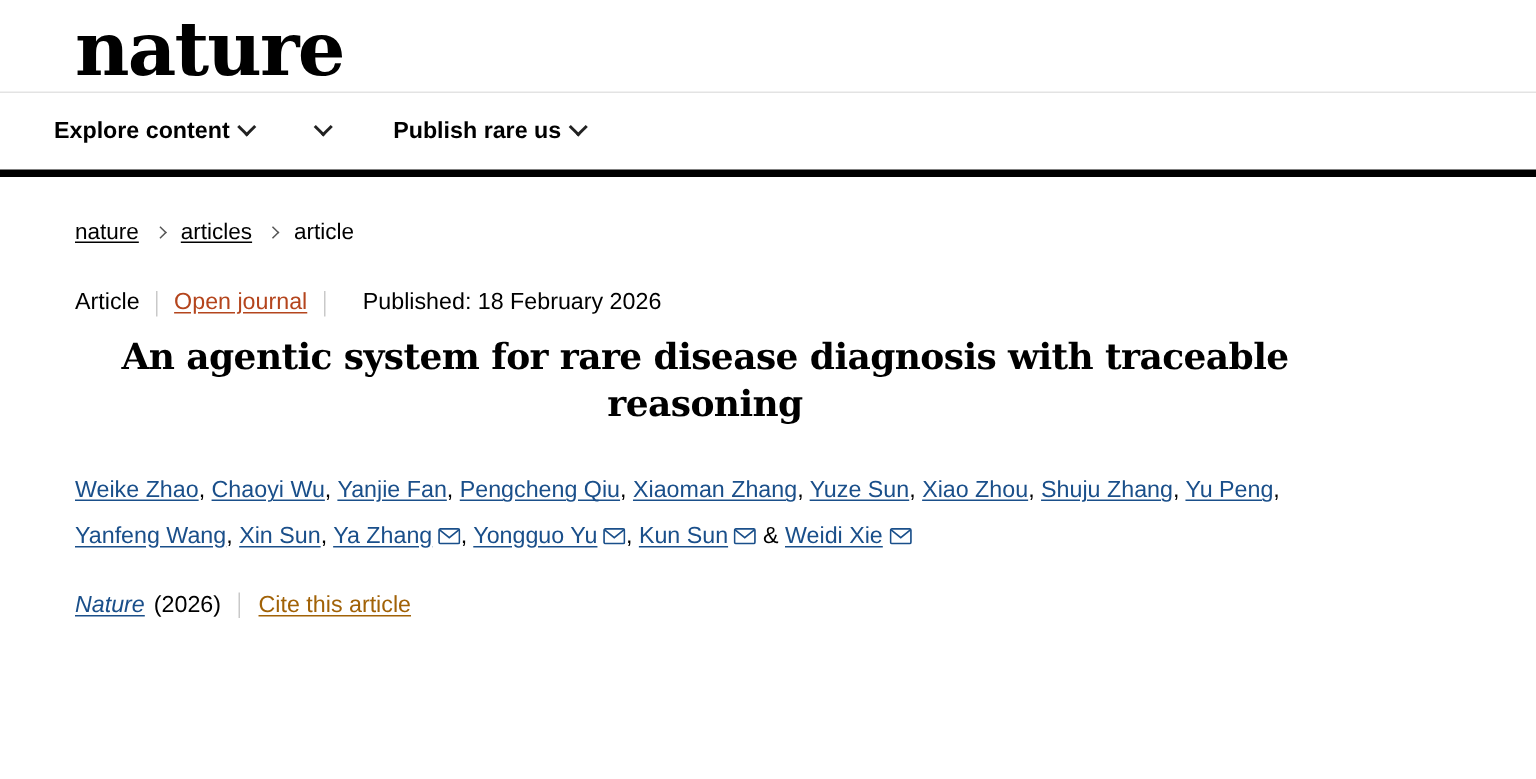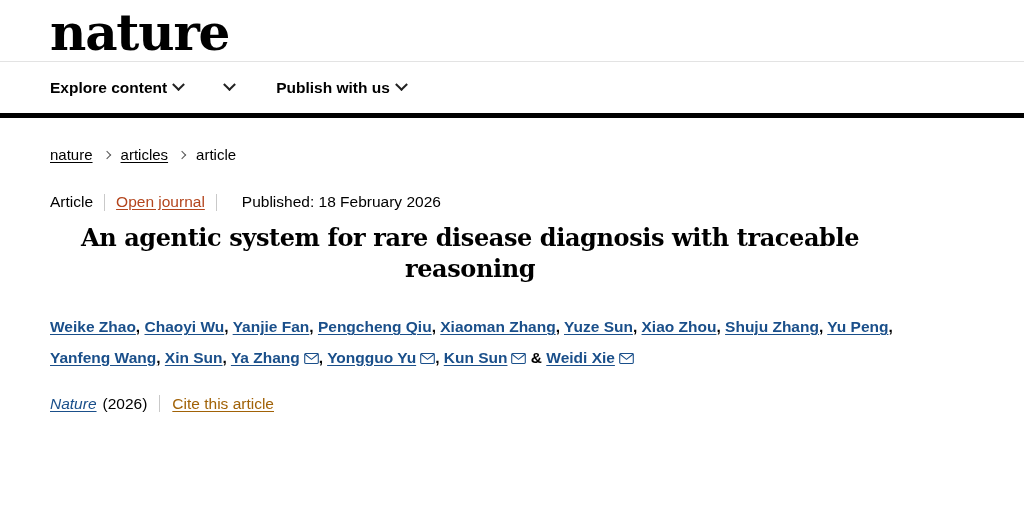"Explore content" .navbar { padding-left: 50px -> 36px }
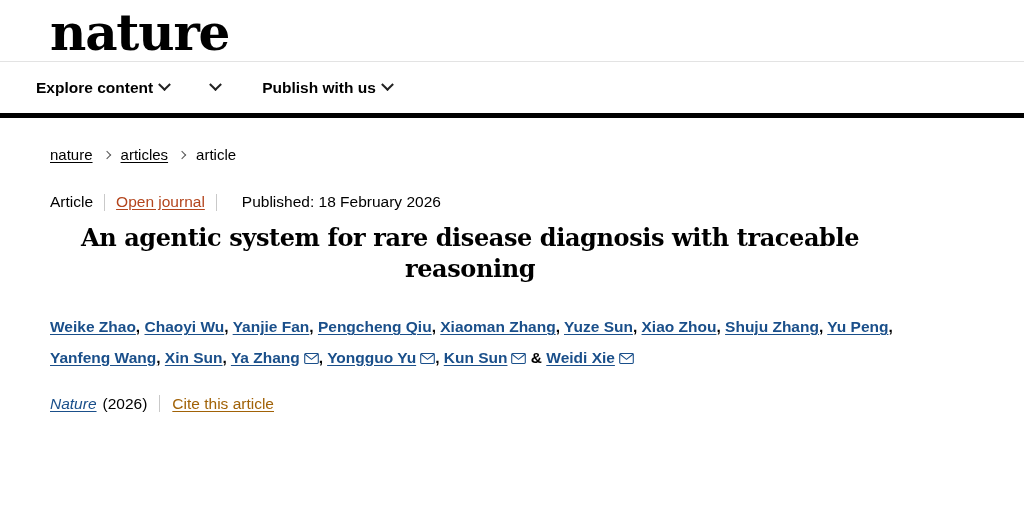"Publish with us" span { text: with -> rare }
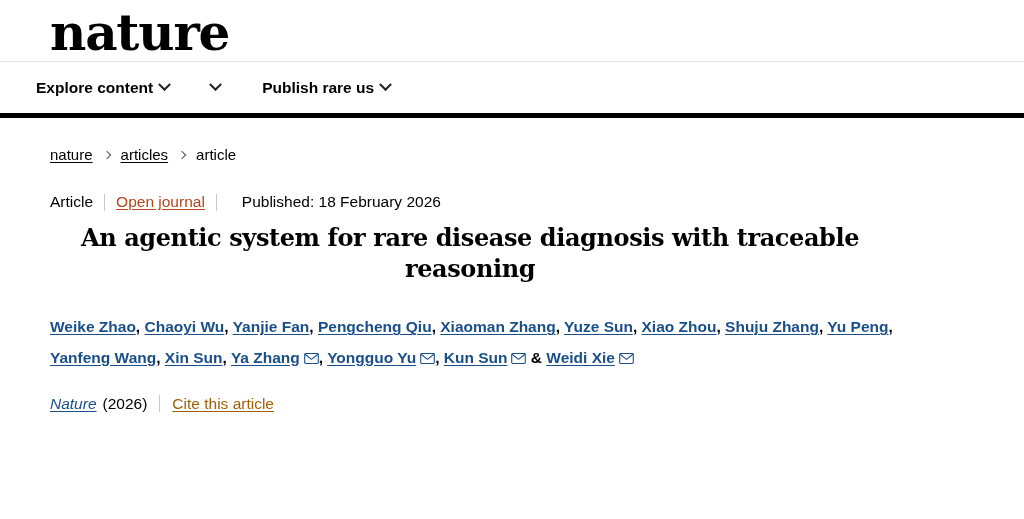"Weike Zhao, Chaoyi Wu, Yanjie" .authors { font-weight: bold -> none }
